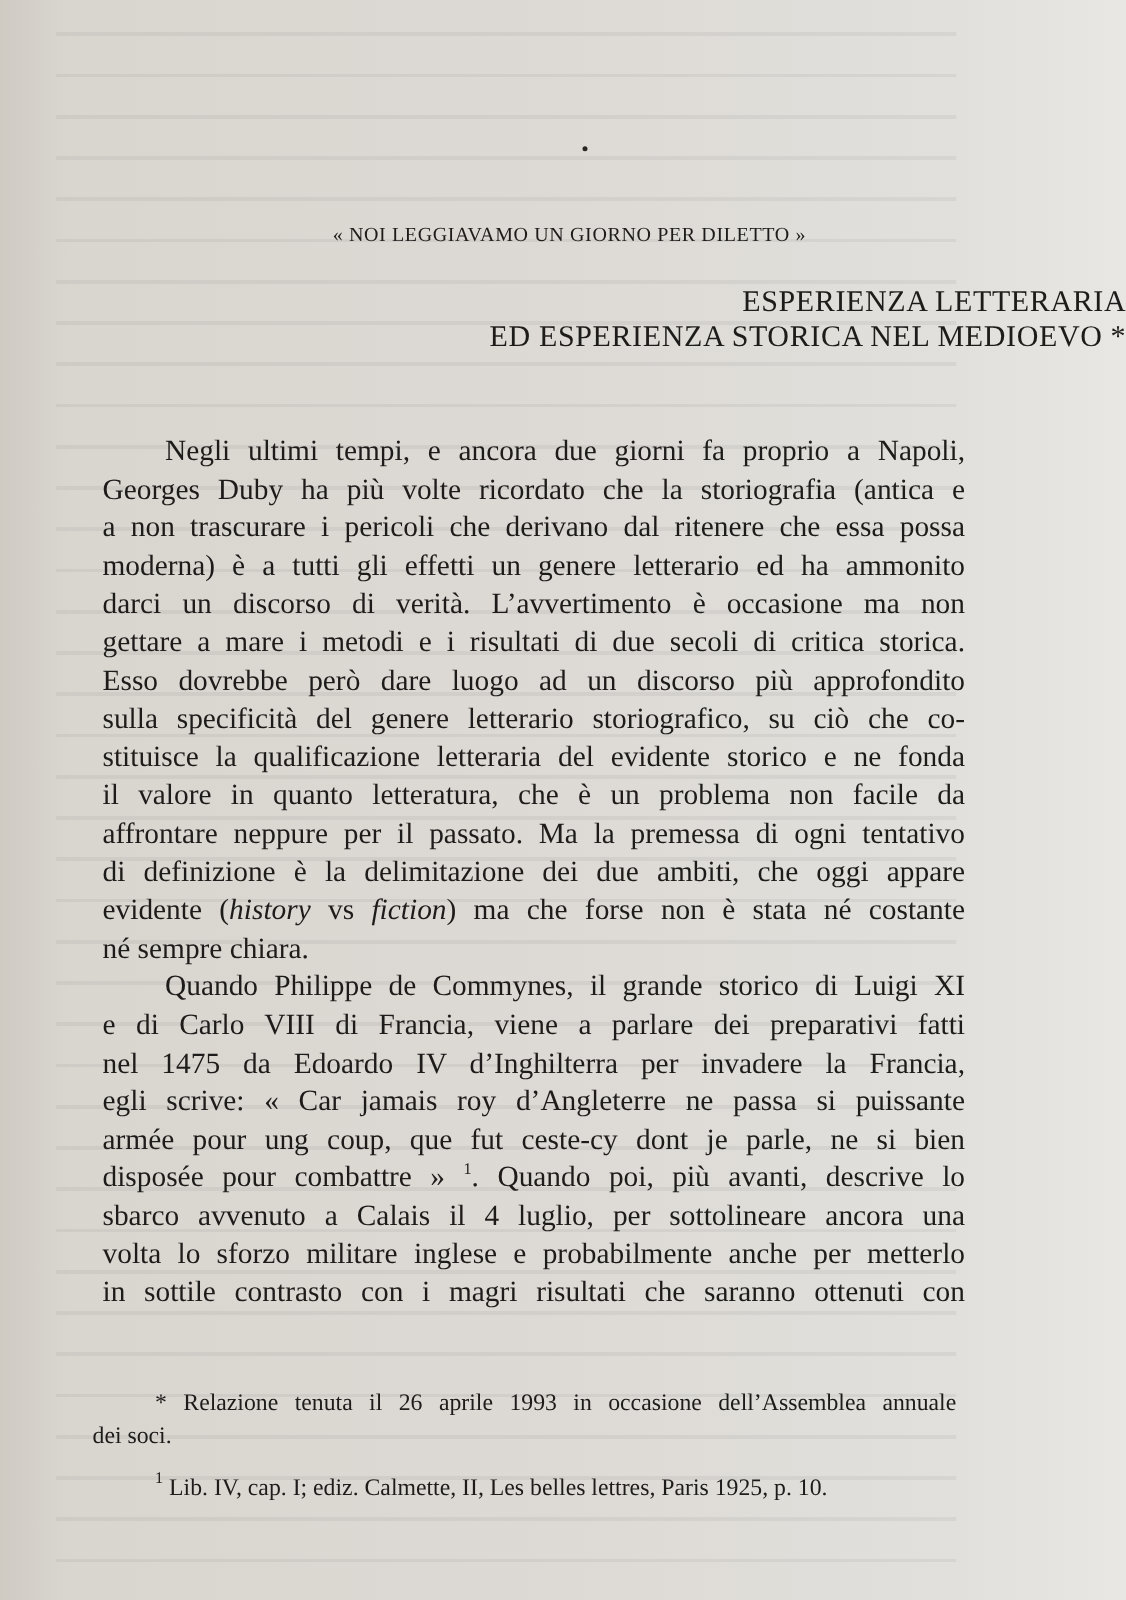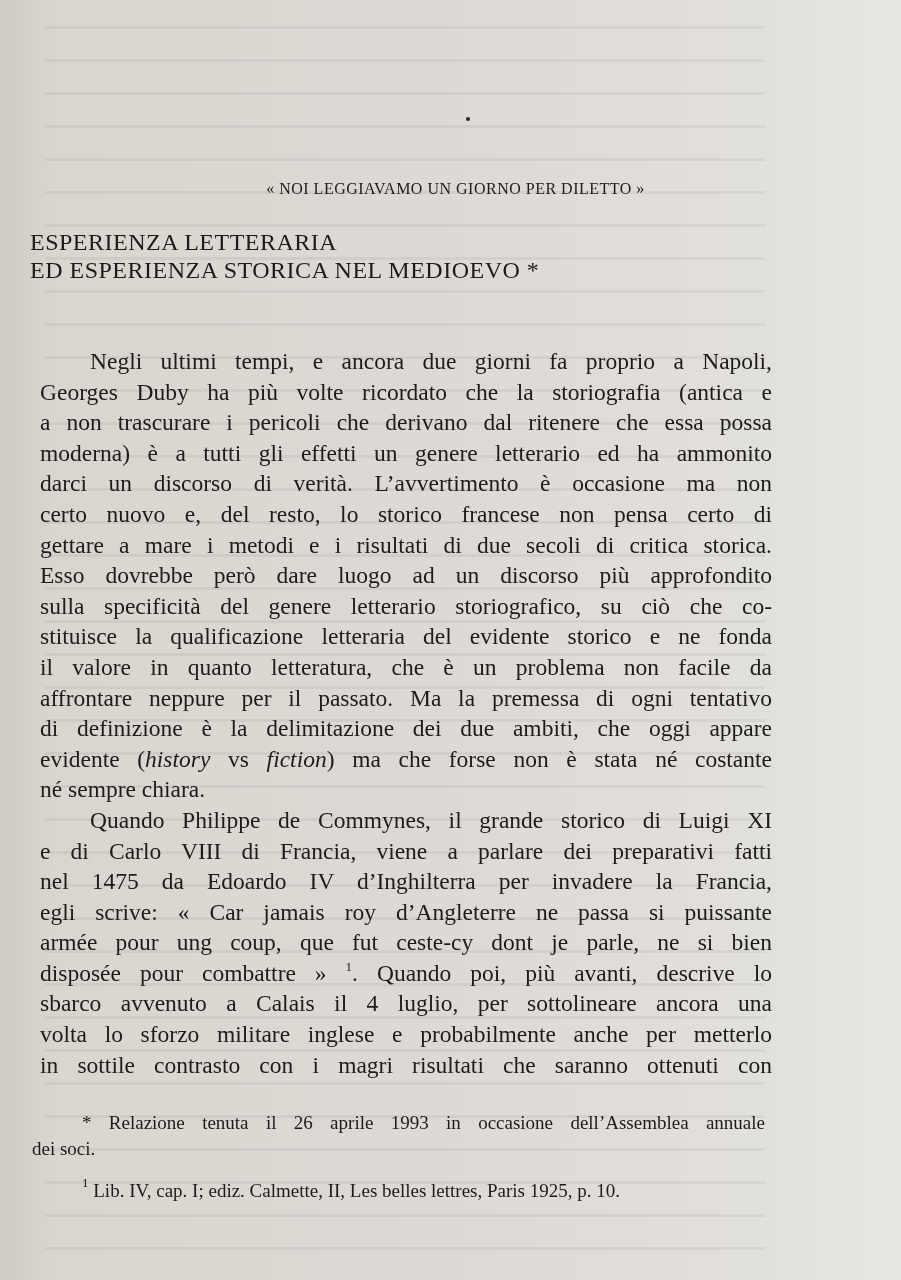"ESPERIENZA LETTERARIA" .title2 { text-align: left -> right }
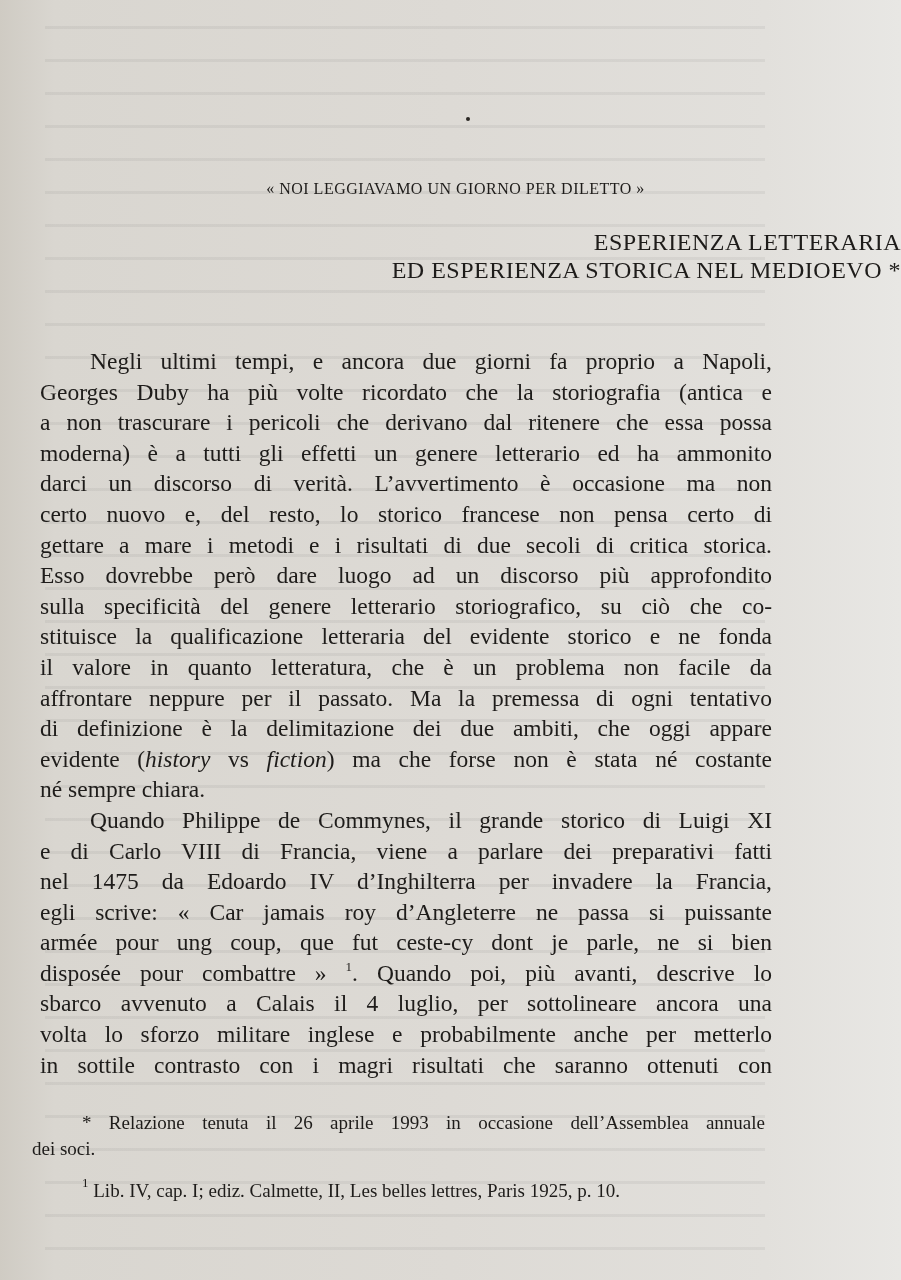"Negli ultimi tempi, e ancora" .line { margin-left: none -> 42px }
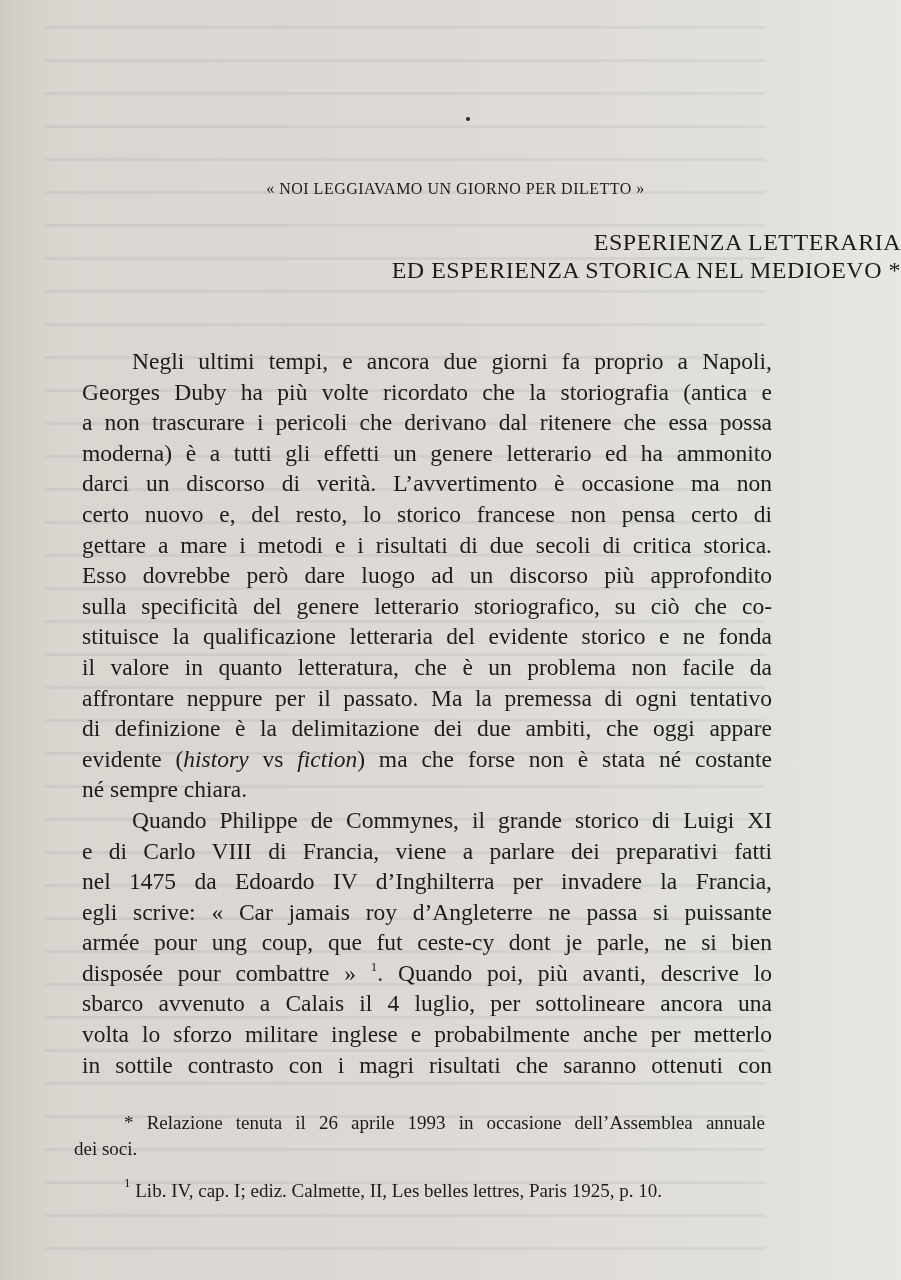"certo nuovo e, del resto," span.line { html: <span>certo nuovo e, del resto, lo storico francese non pensa certo di</span> -> none }
